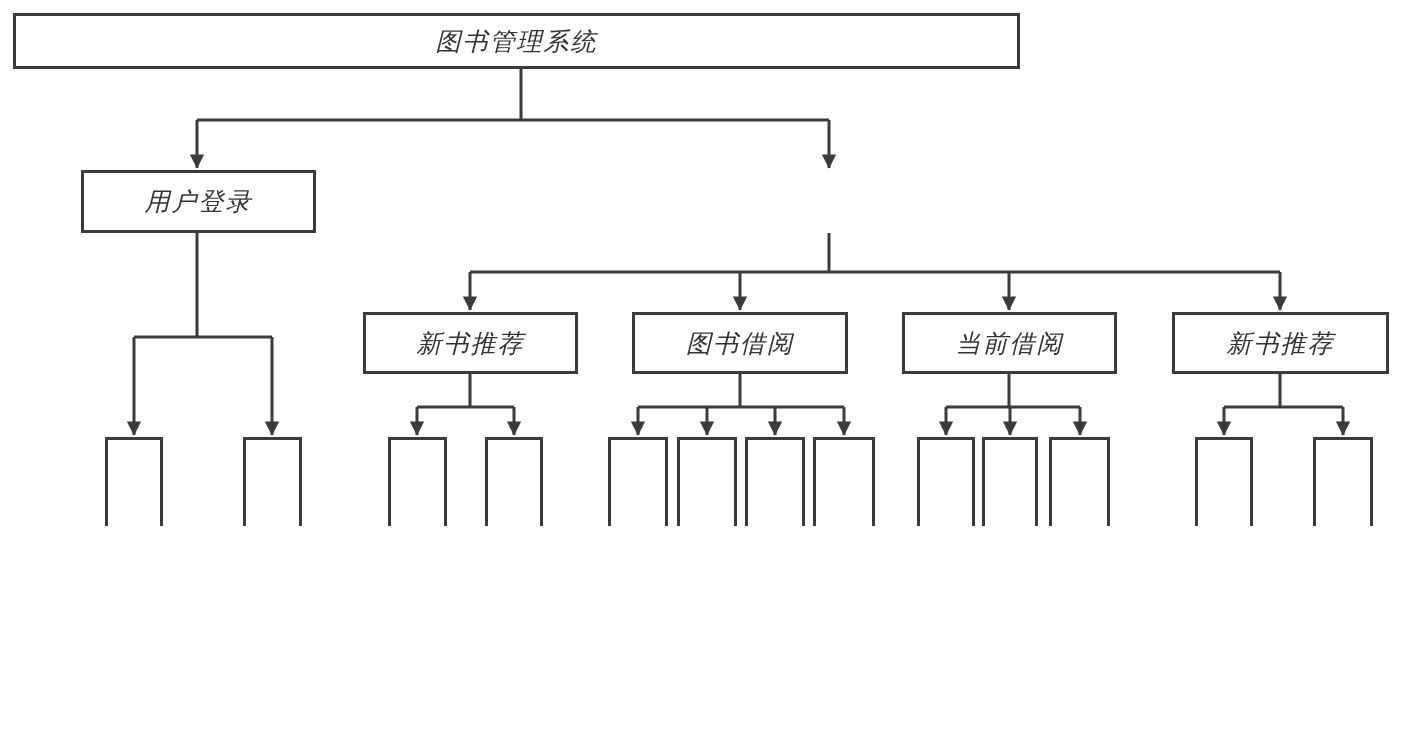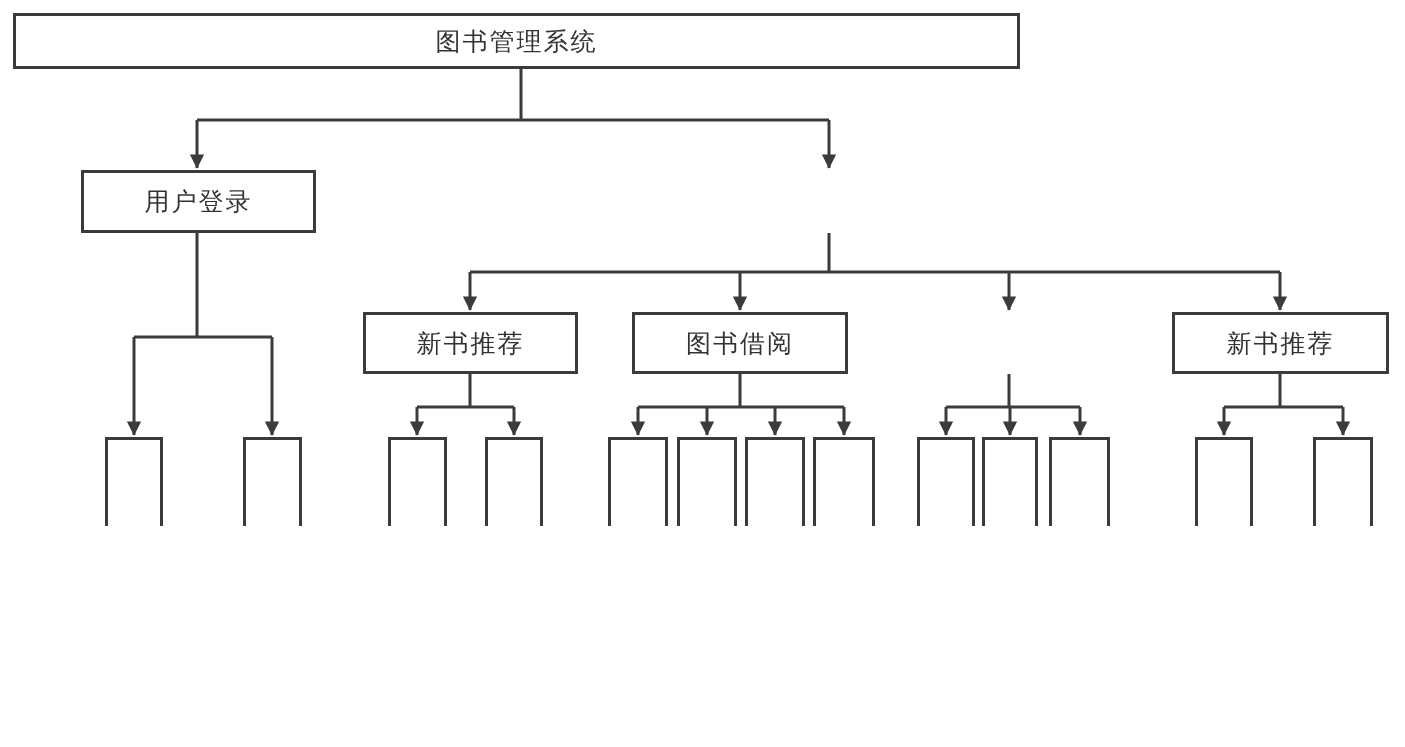"图书管理系统" #stage { font-style: none -> italic }
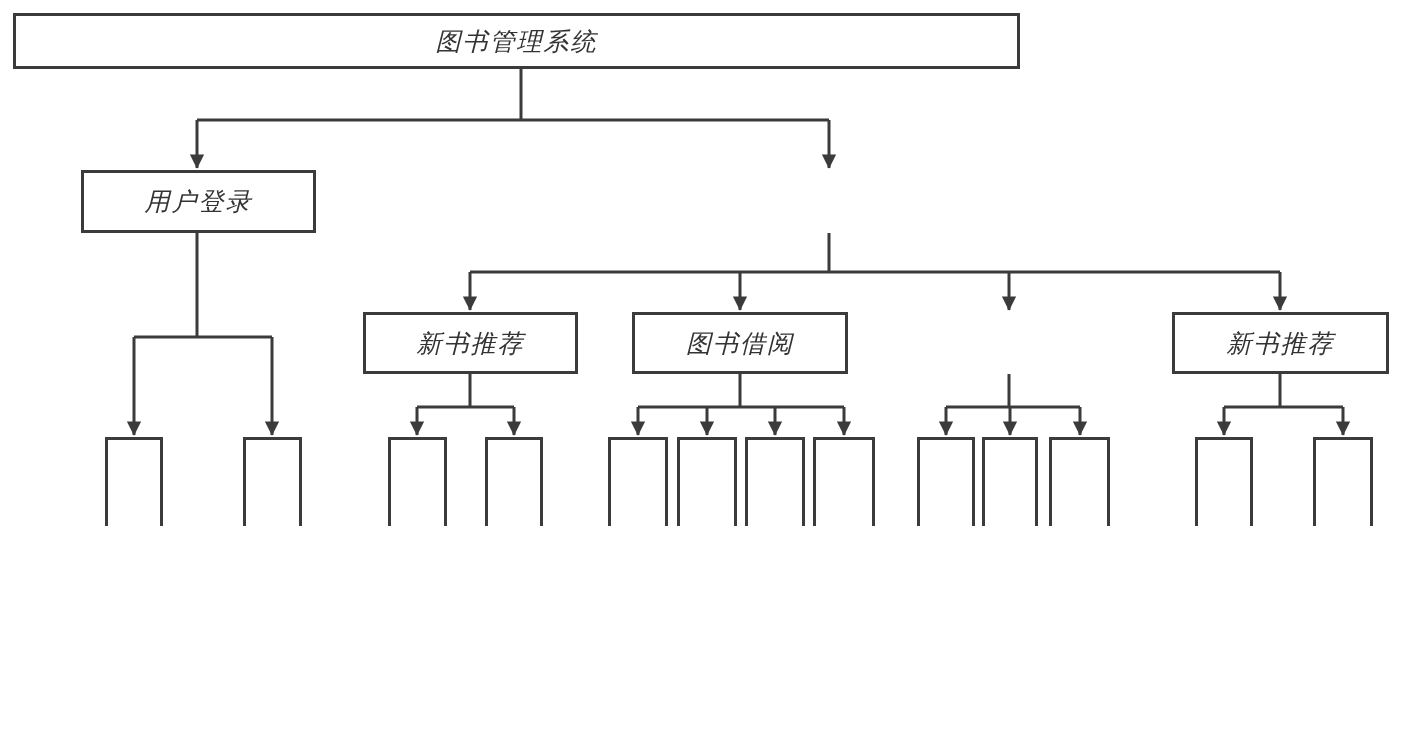"当前借阅" div.box { html: none -> <div>当前借阅</div> }
